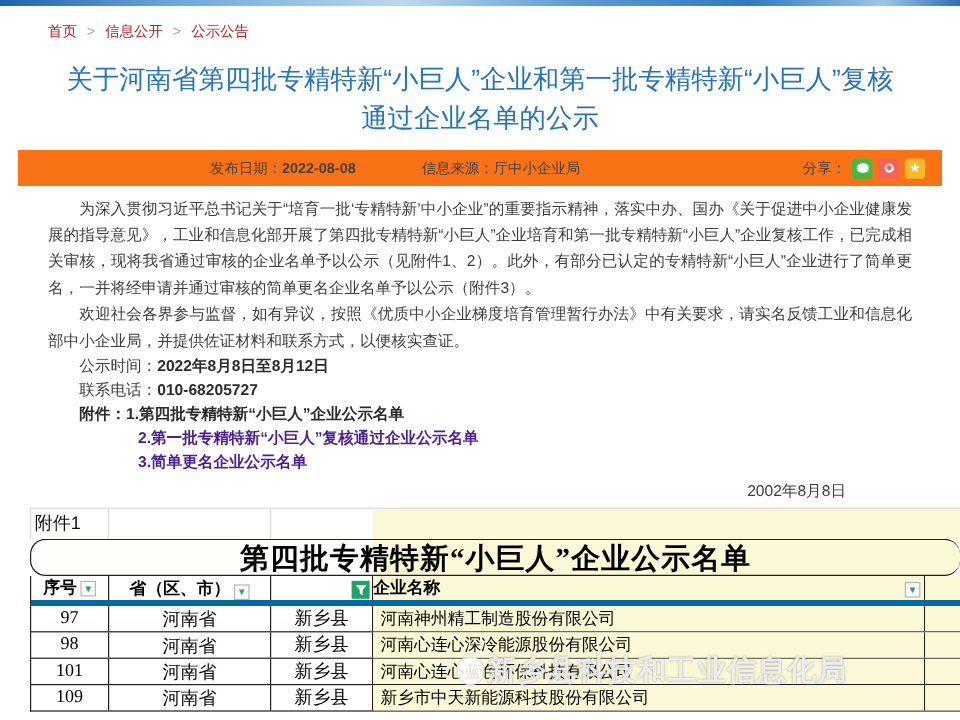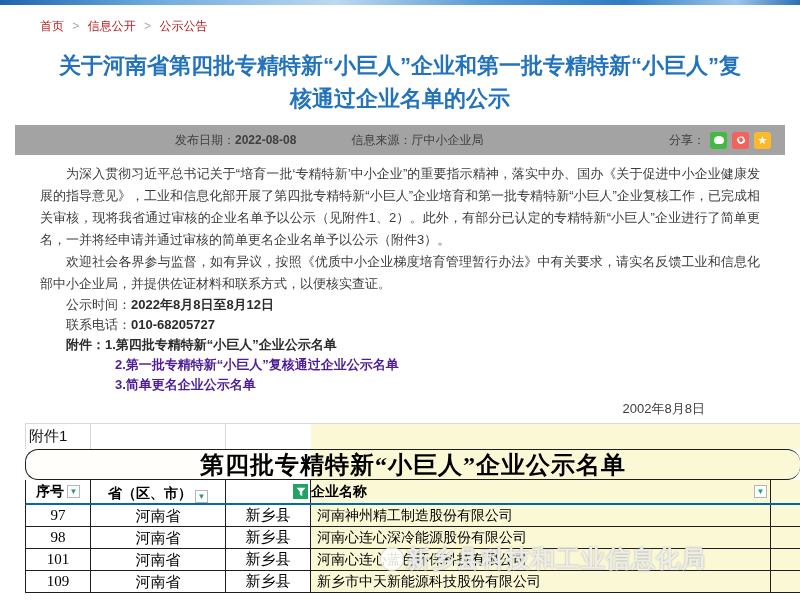"关于河南省第四批专精特新“小巨人”企业和第一批专精特新“小巨人”复核通过企业名单" .article-title { font-weight: bold -> normal }
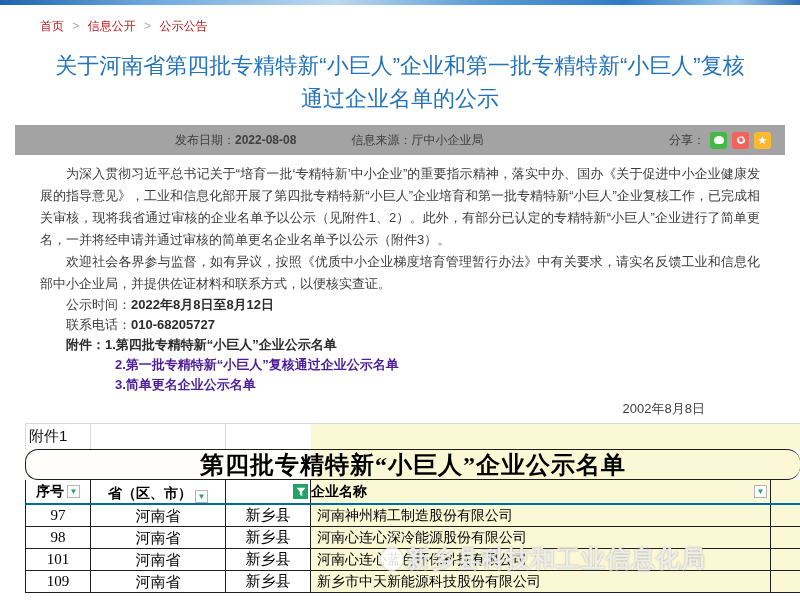"发布日期：2022-08-08" .meta { background: #a3a3a3 -> #f97316 }
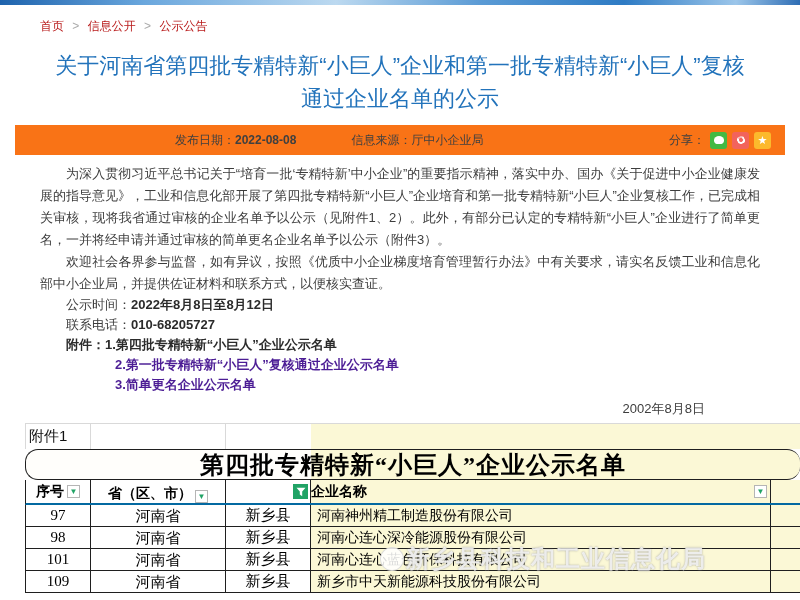"序号" .header-row { border-bottom: 2px solid #0369a1 -> 5px solid #0369a1 }
